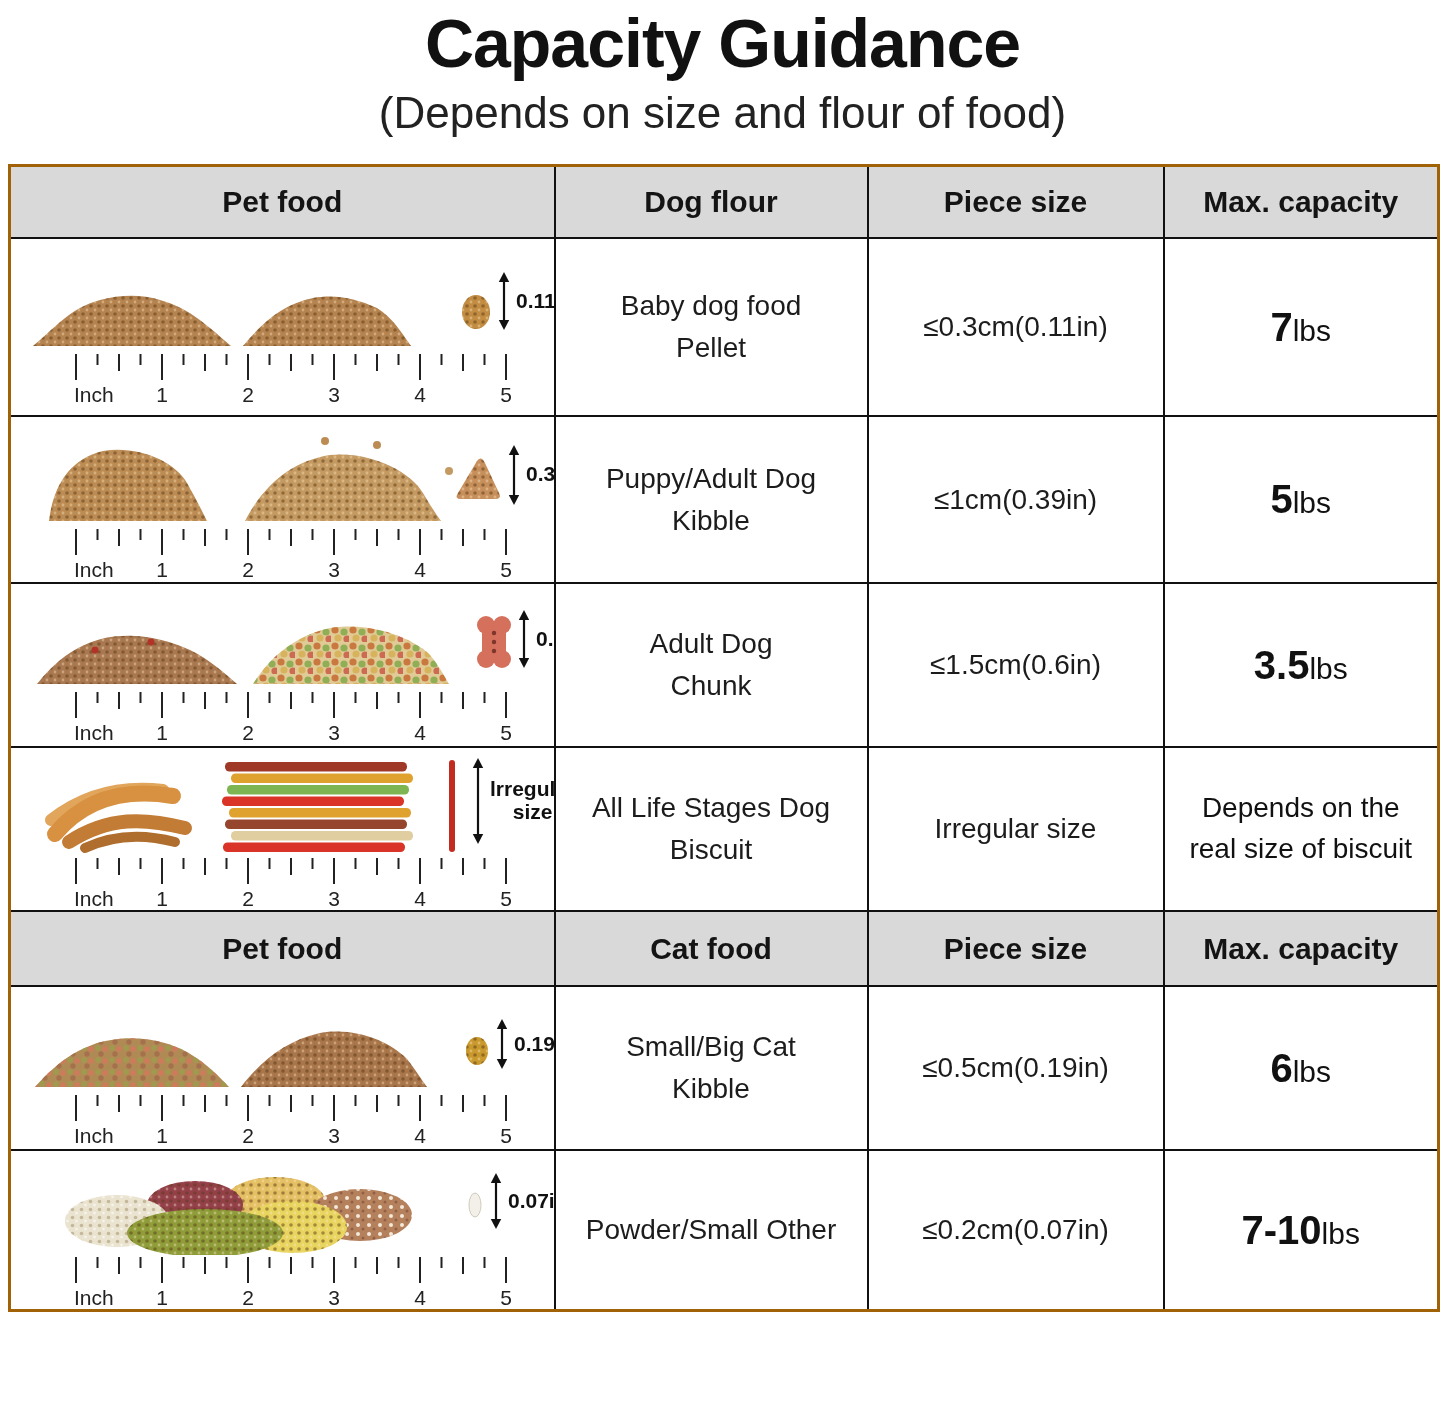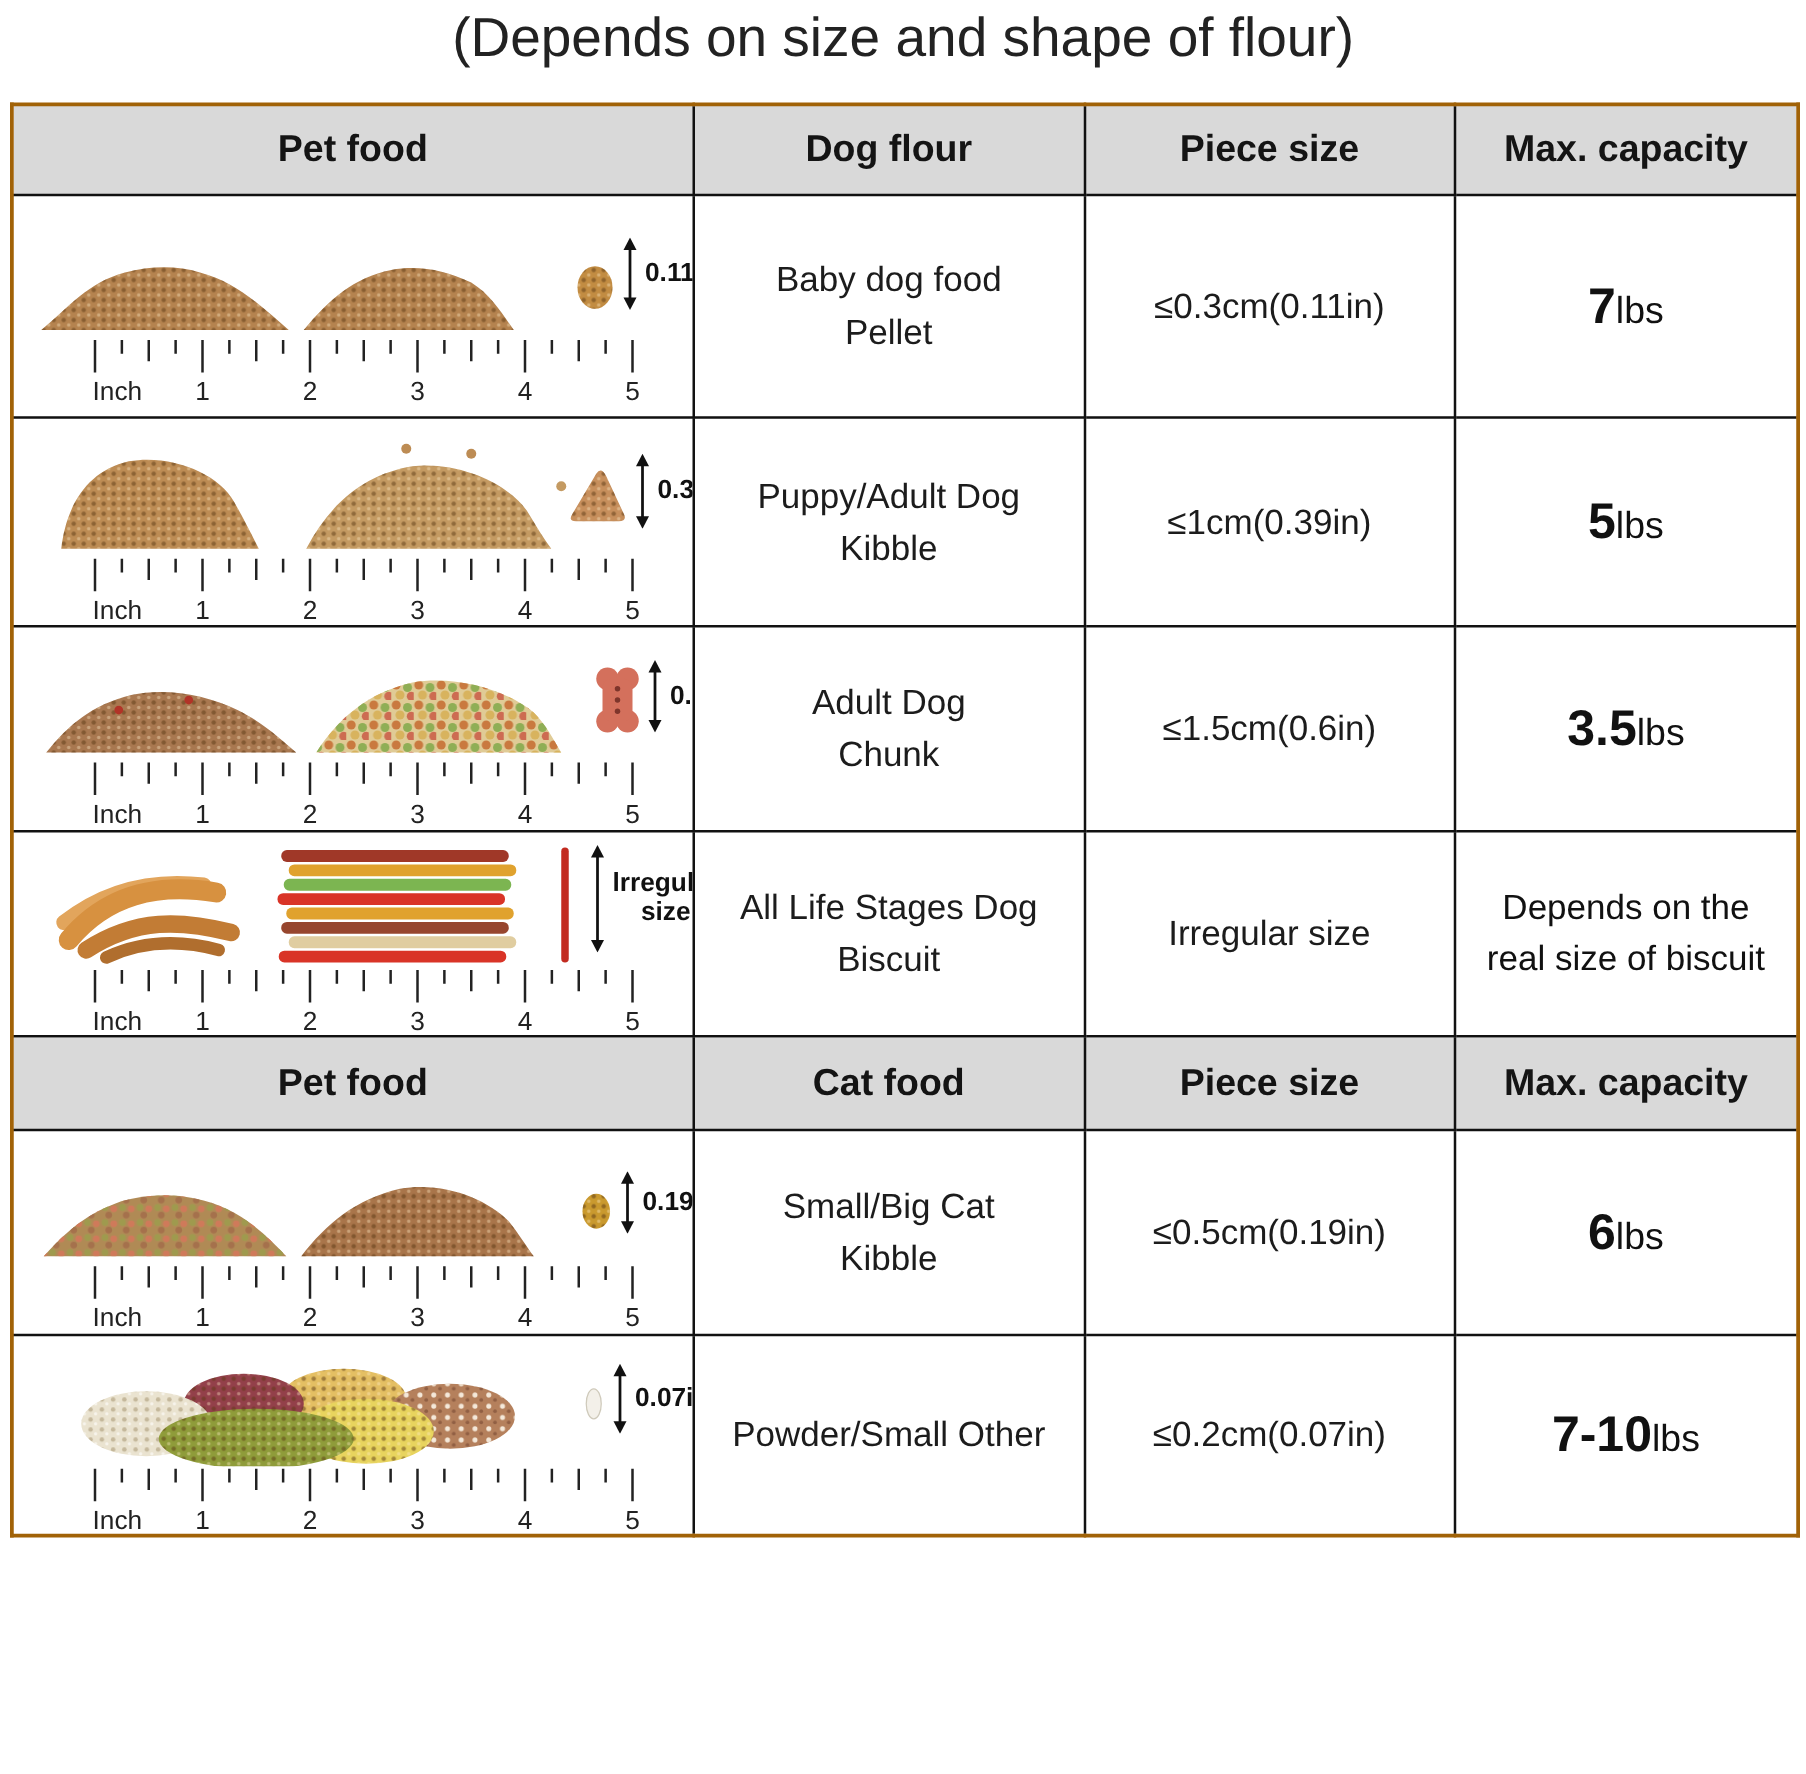"Capacity Guidance" h1.title { html: none -> <h1>Capacity Guidance</h1> }
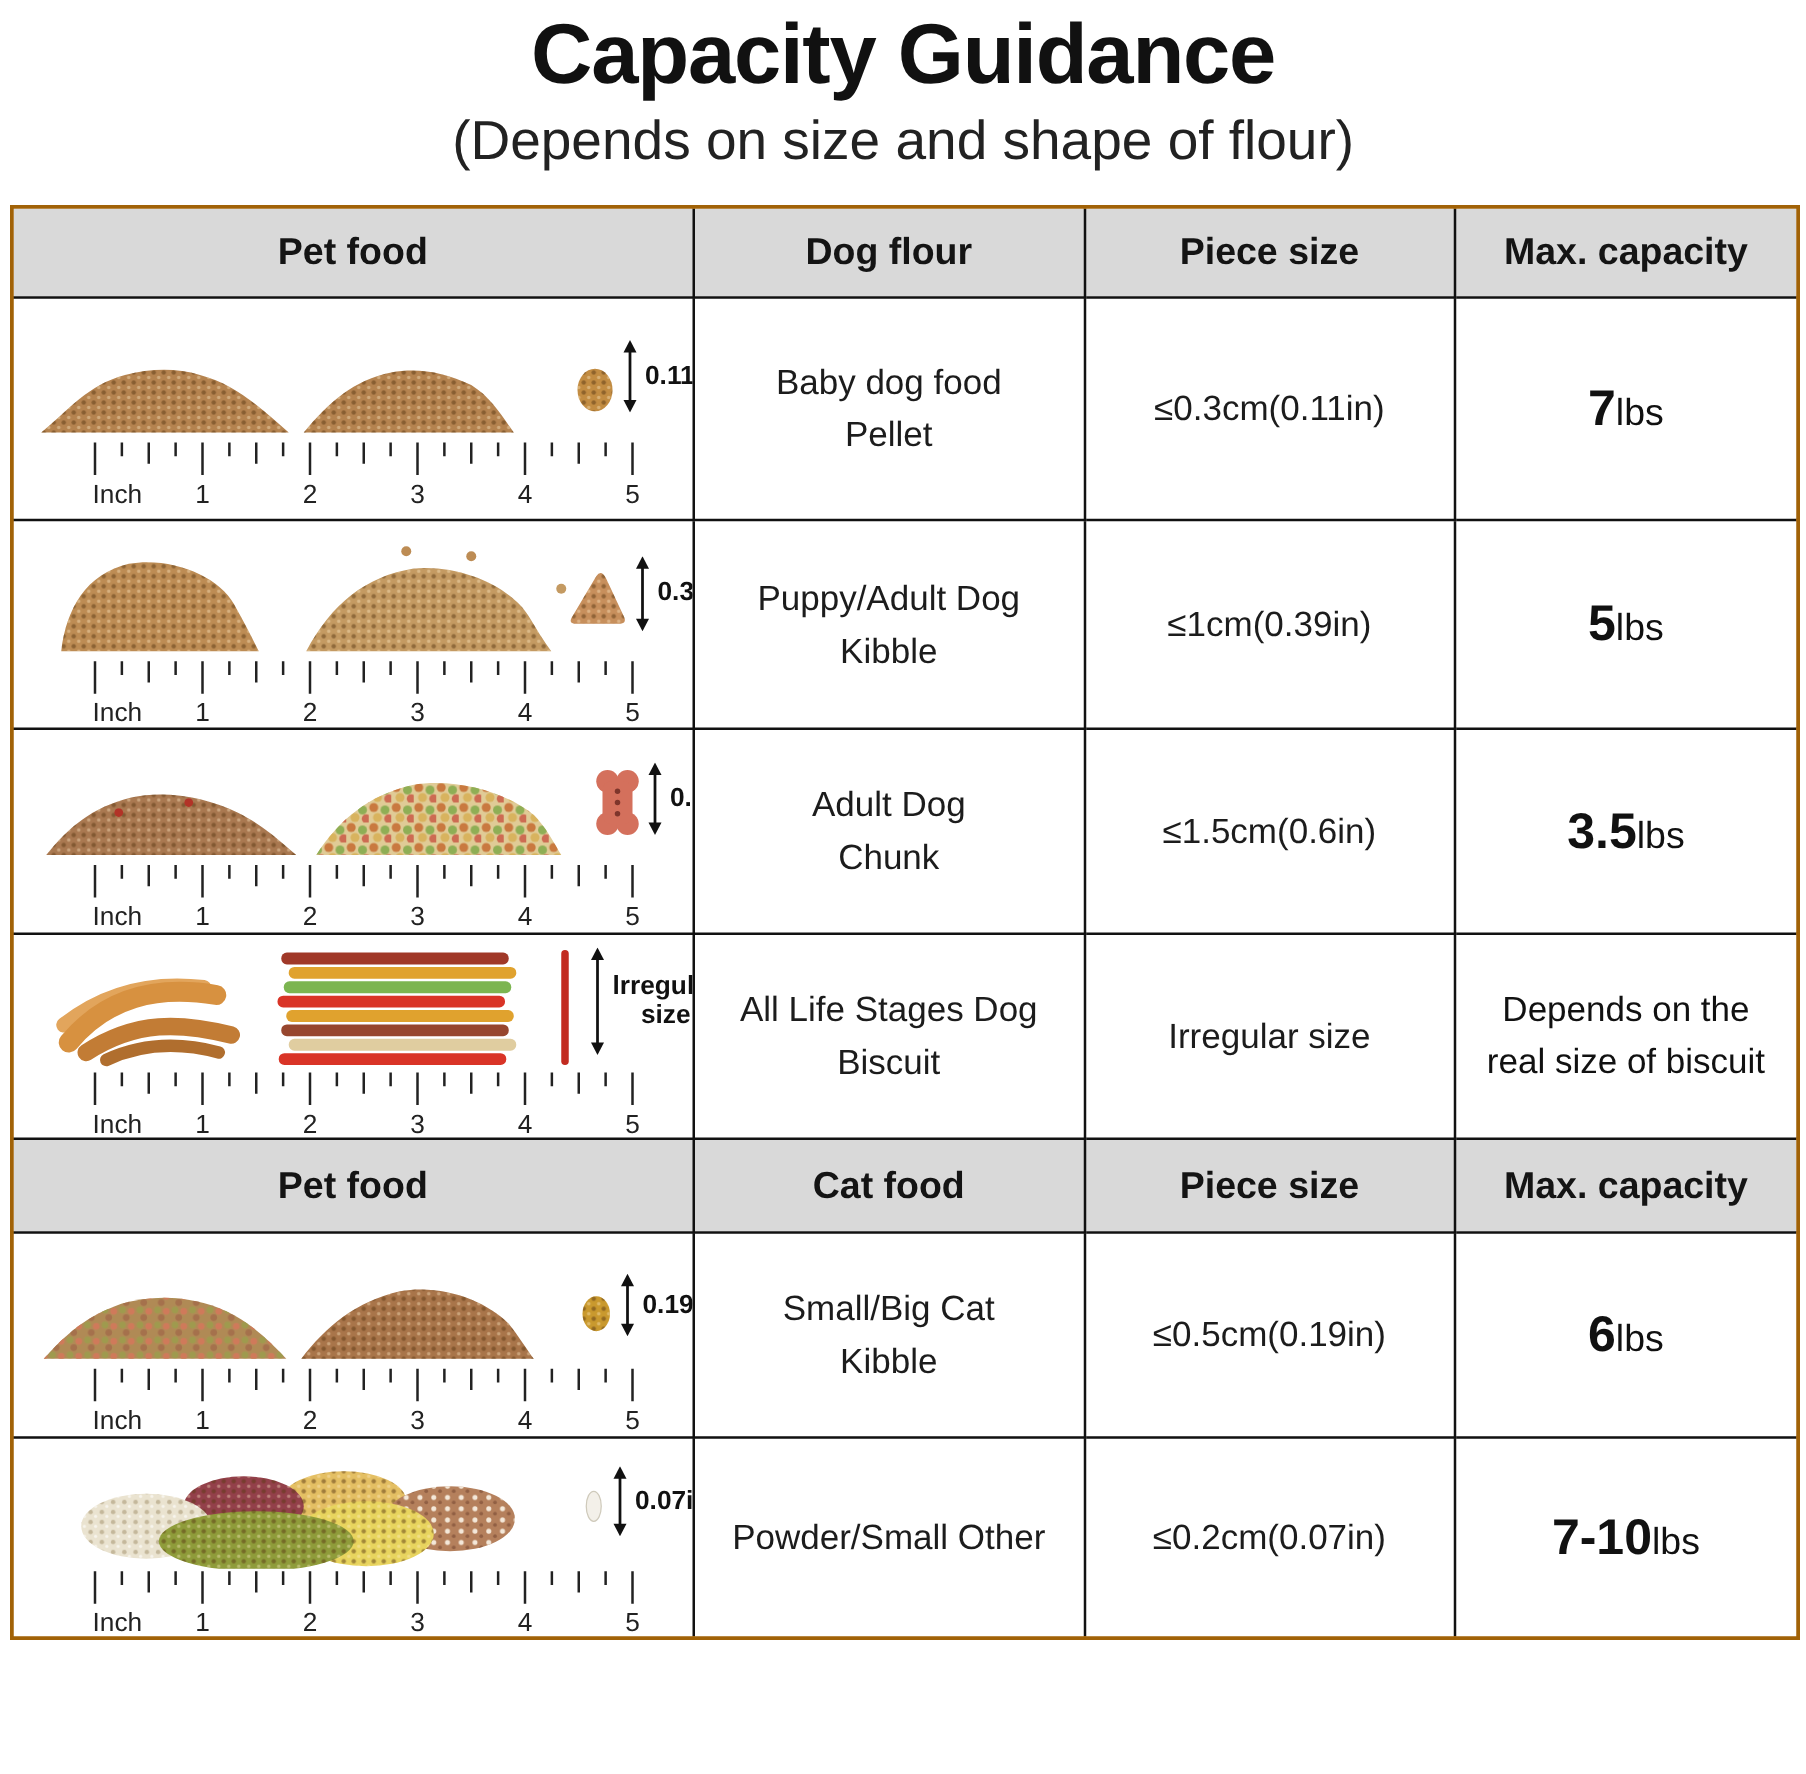"(Depends on size and shape" div.subtitle { text: shape of flour -> flour of food }
